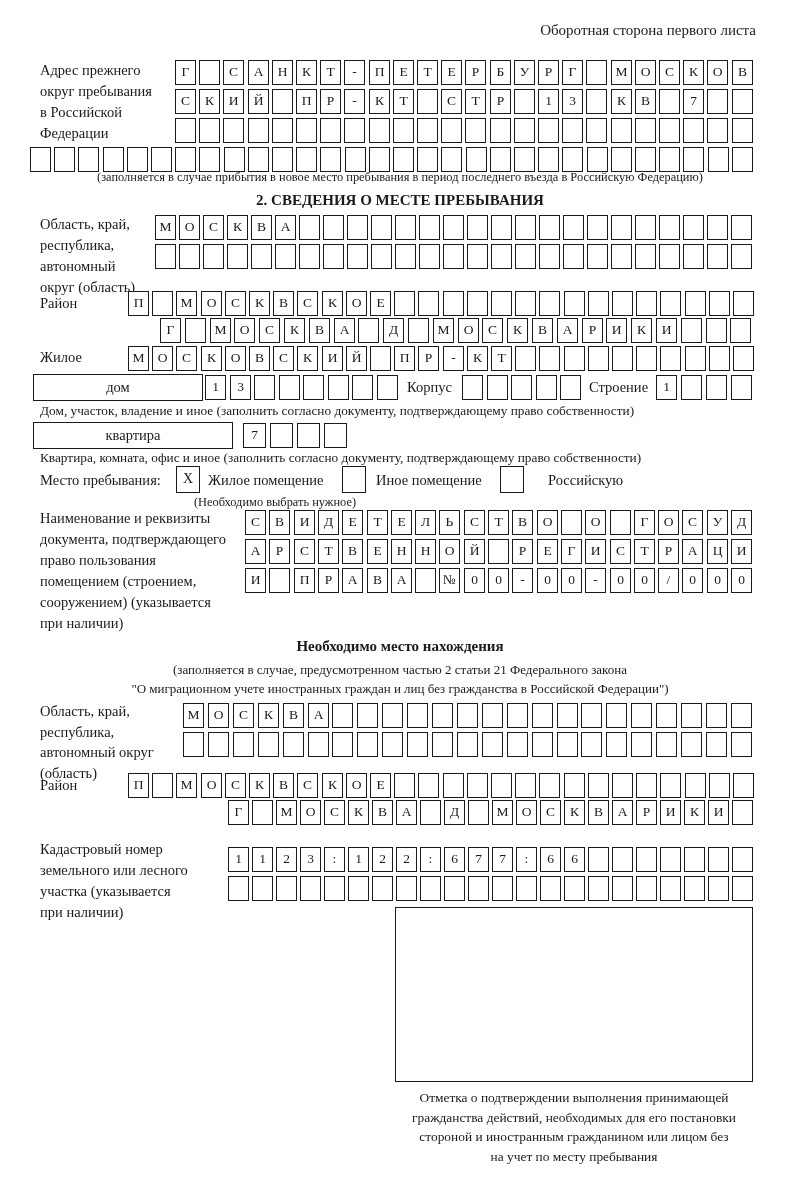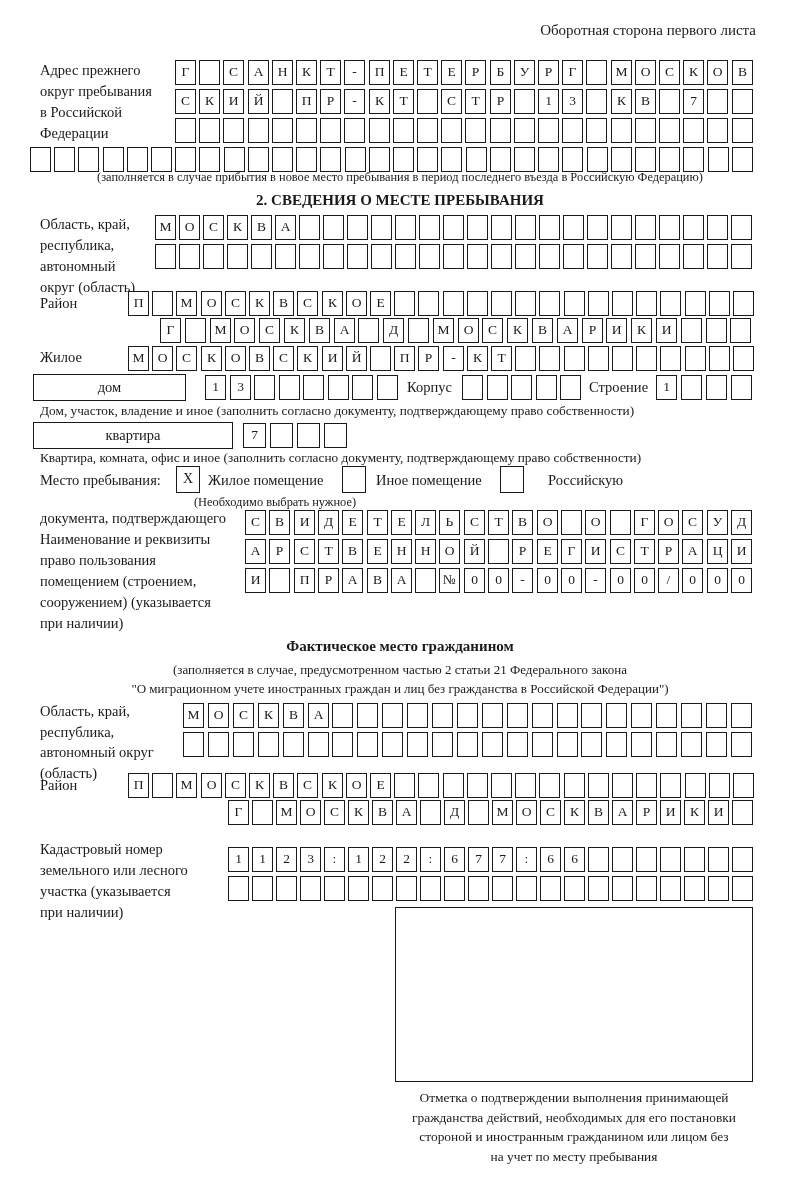"дом" div.rect { width: 153px -> 170px }
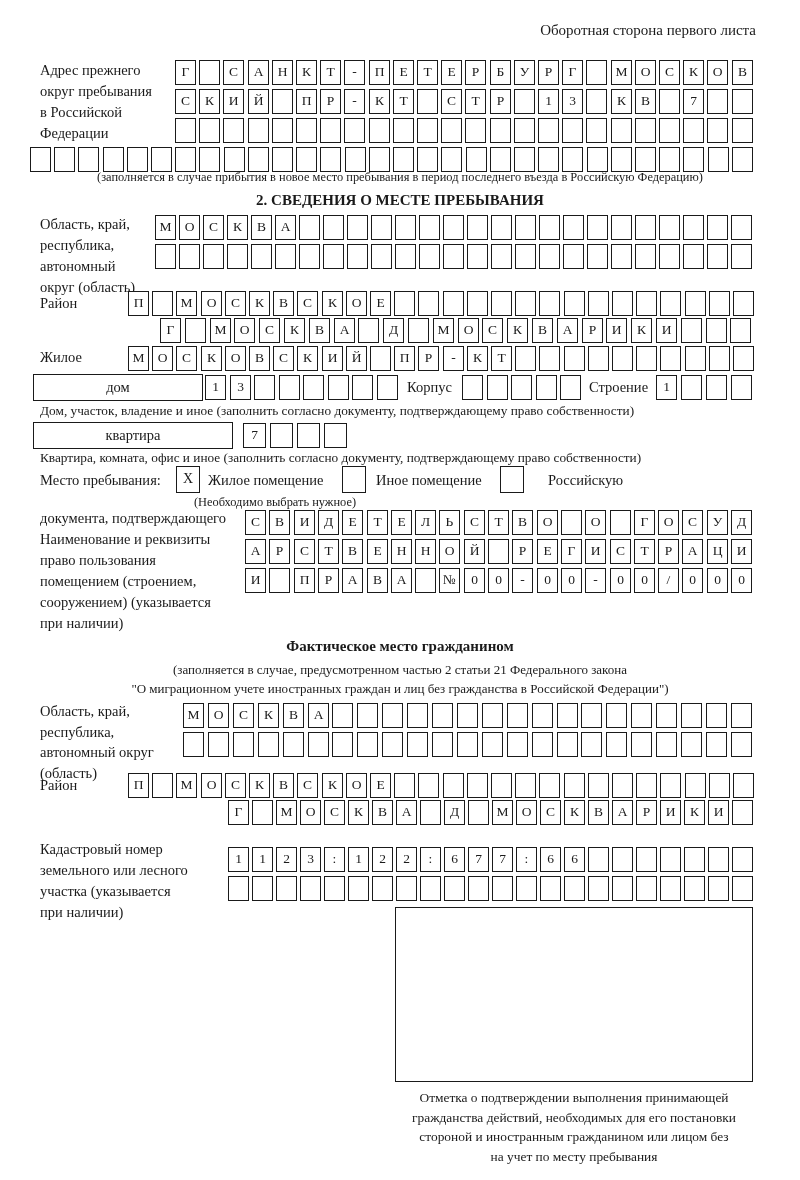"документа, подтверждающего" div { order: before "Наименование и реквизиты" -> after "Наименование и реквизиты" }
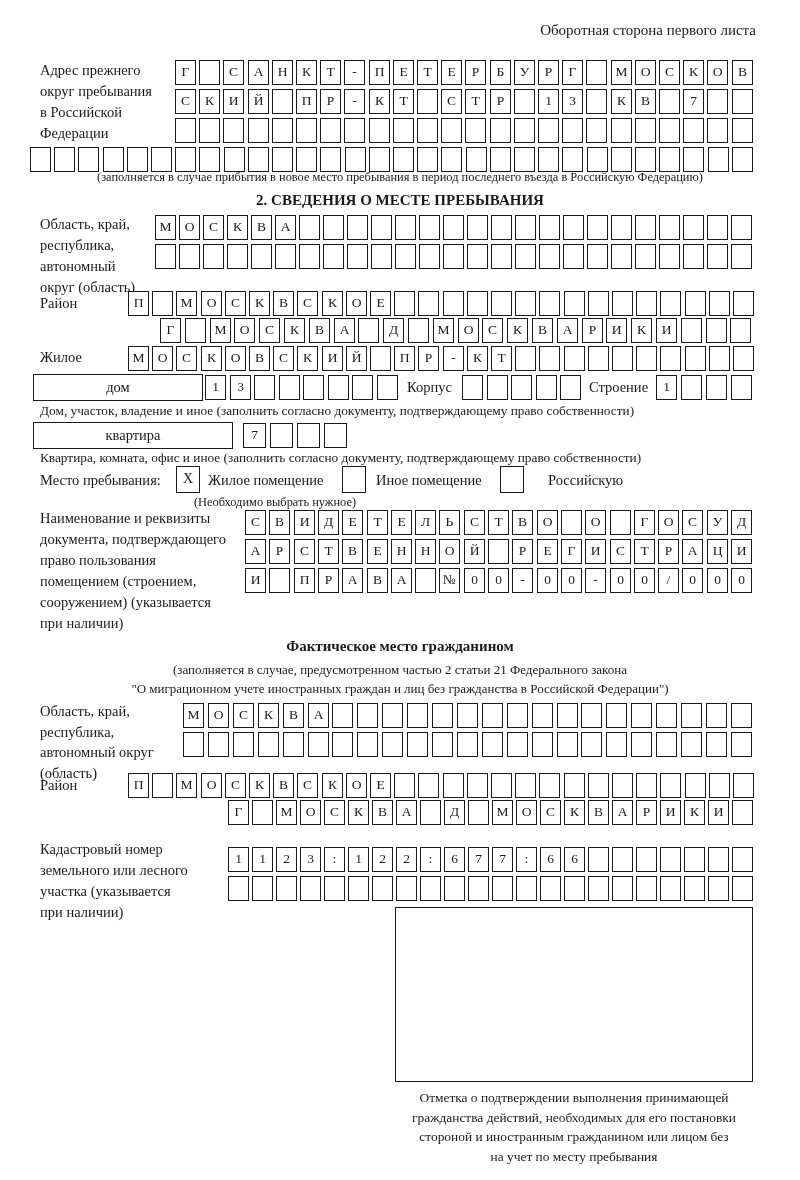"Фактическое место гражданином" div.centered { text: Фактическое место гражданином -> Необходимо место нахождения }
